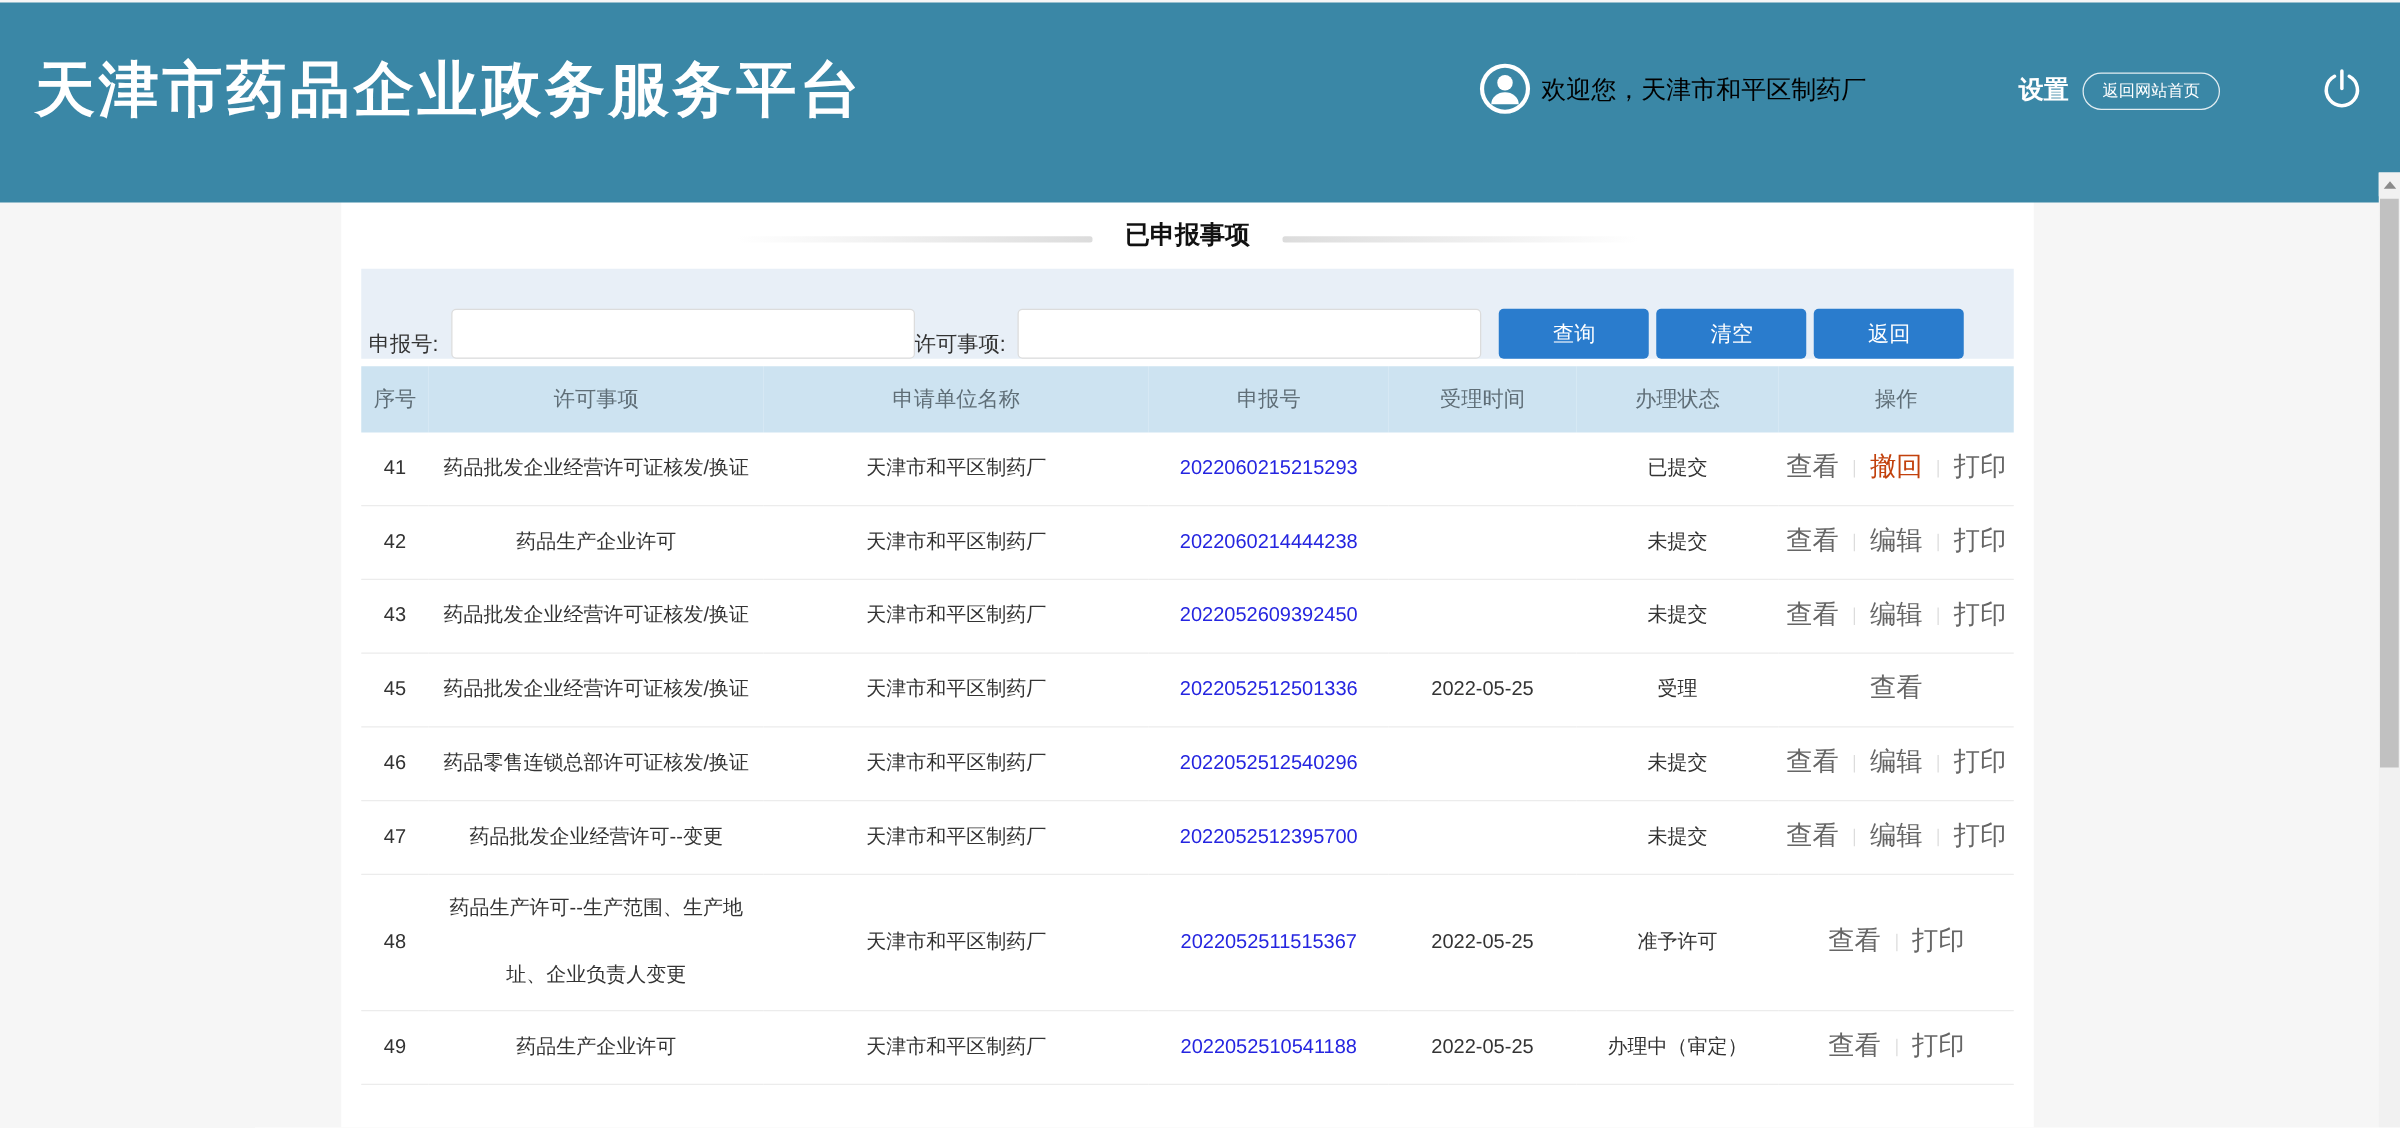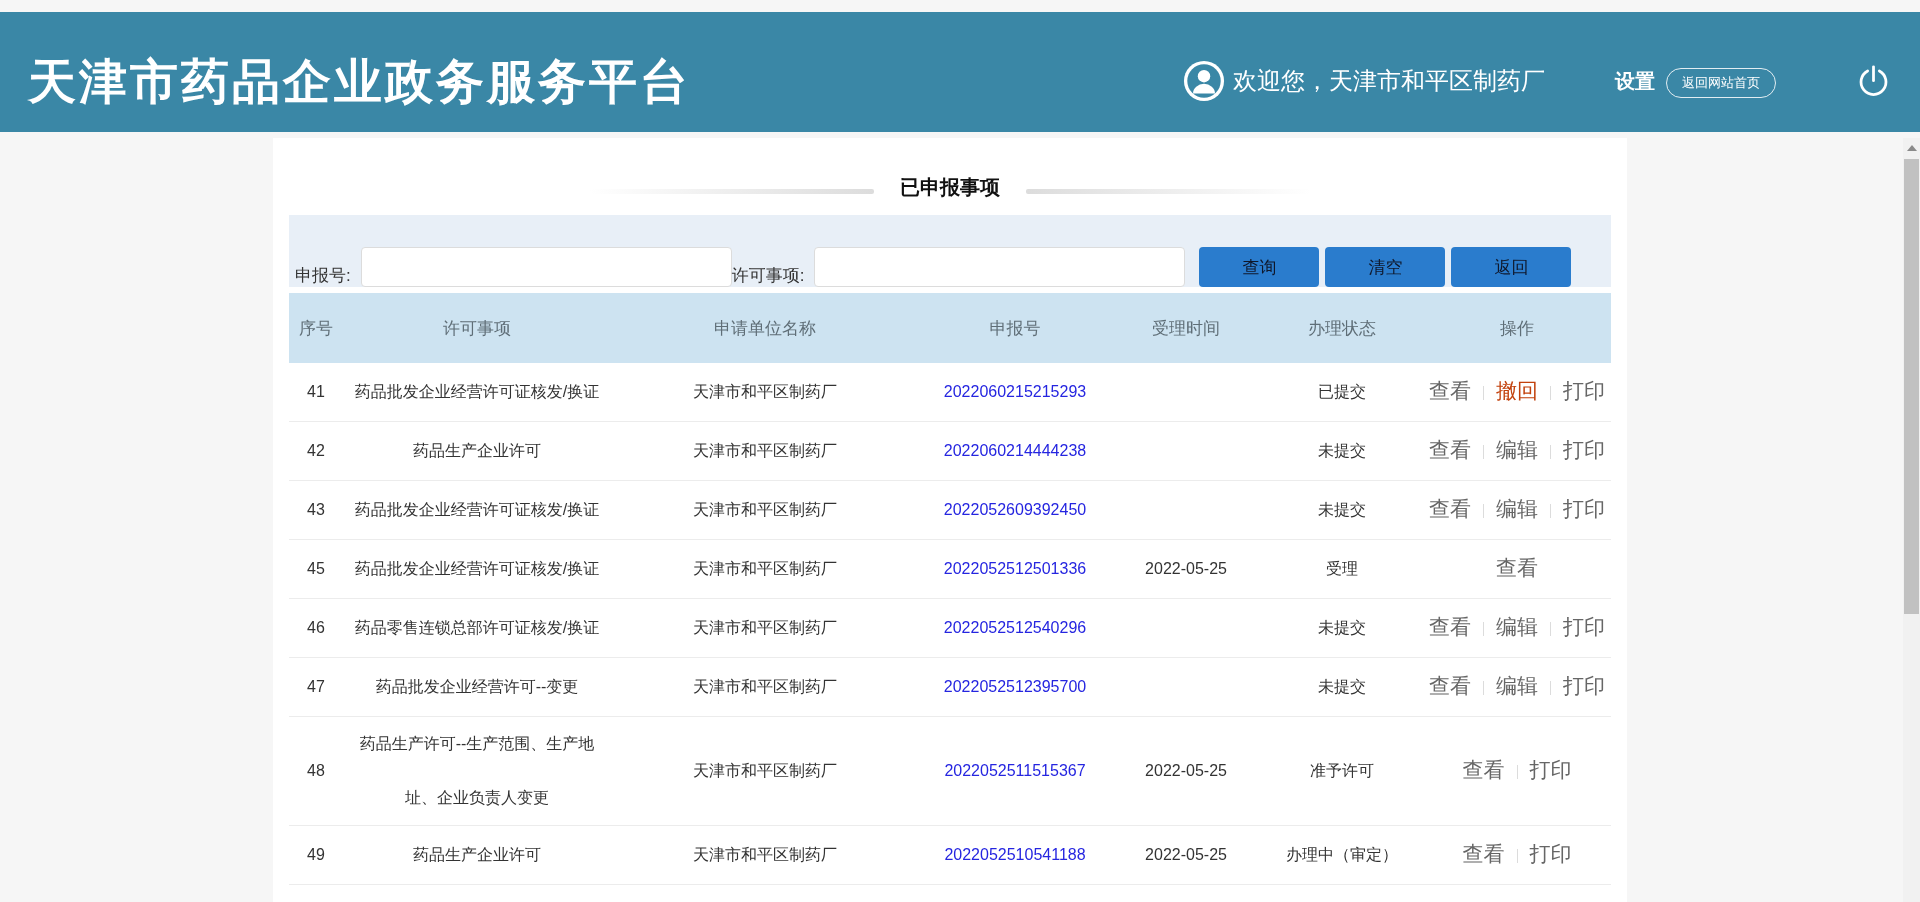"天津市药品企业政务服务平台" .topbar { height: 120px -> 160px; top: 12px -> 2px }
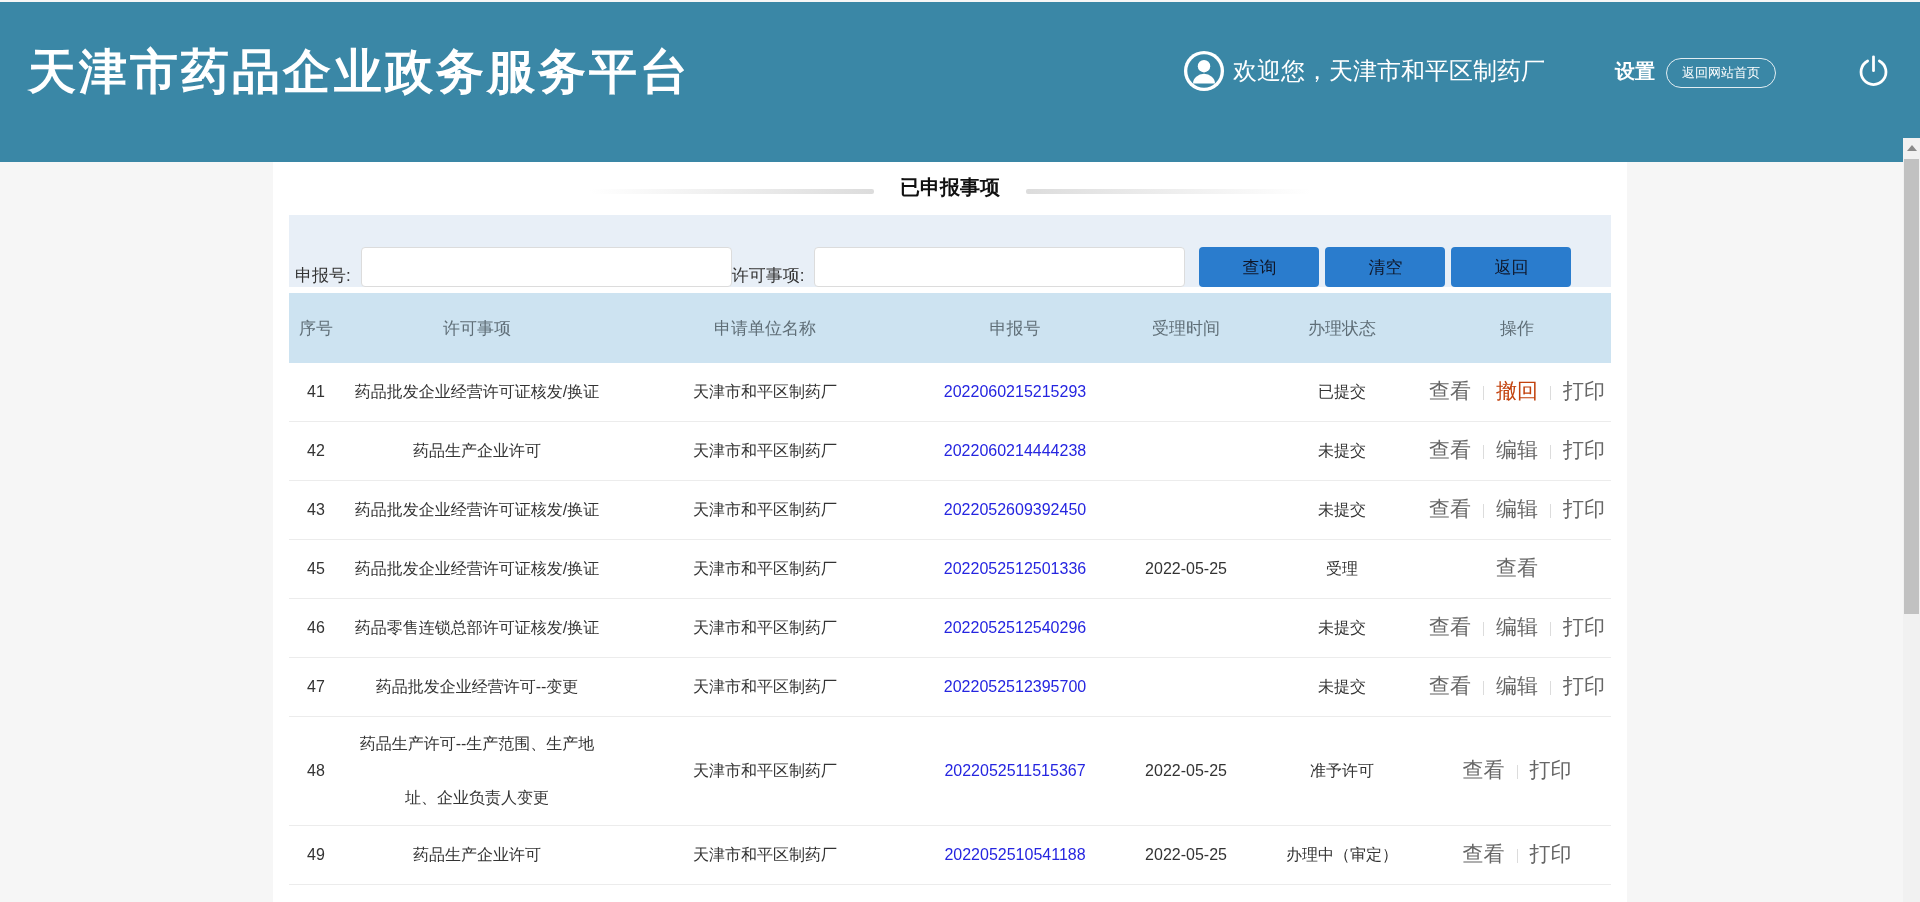"欢迎您，天津市和平区制药厂" .welcome { color: #ffffff -> #000000; font-size: 24px -> 20px }
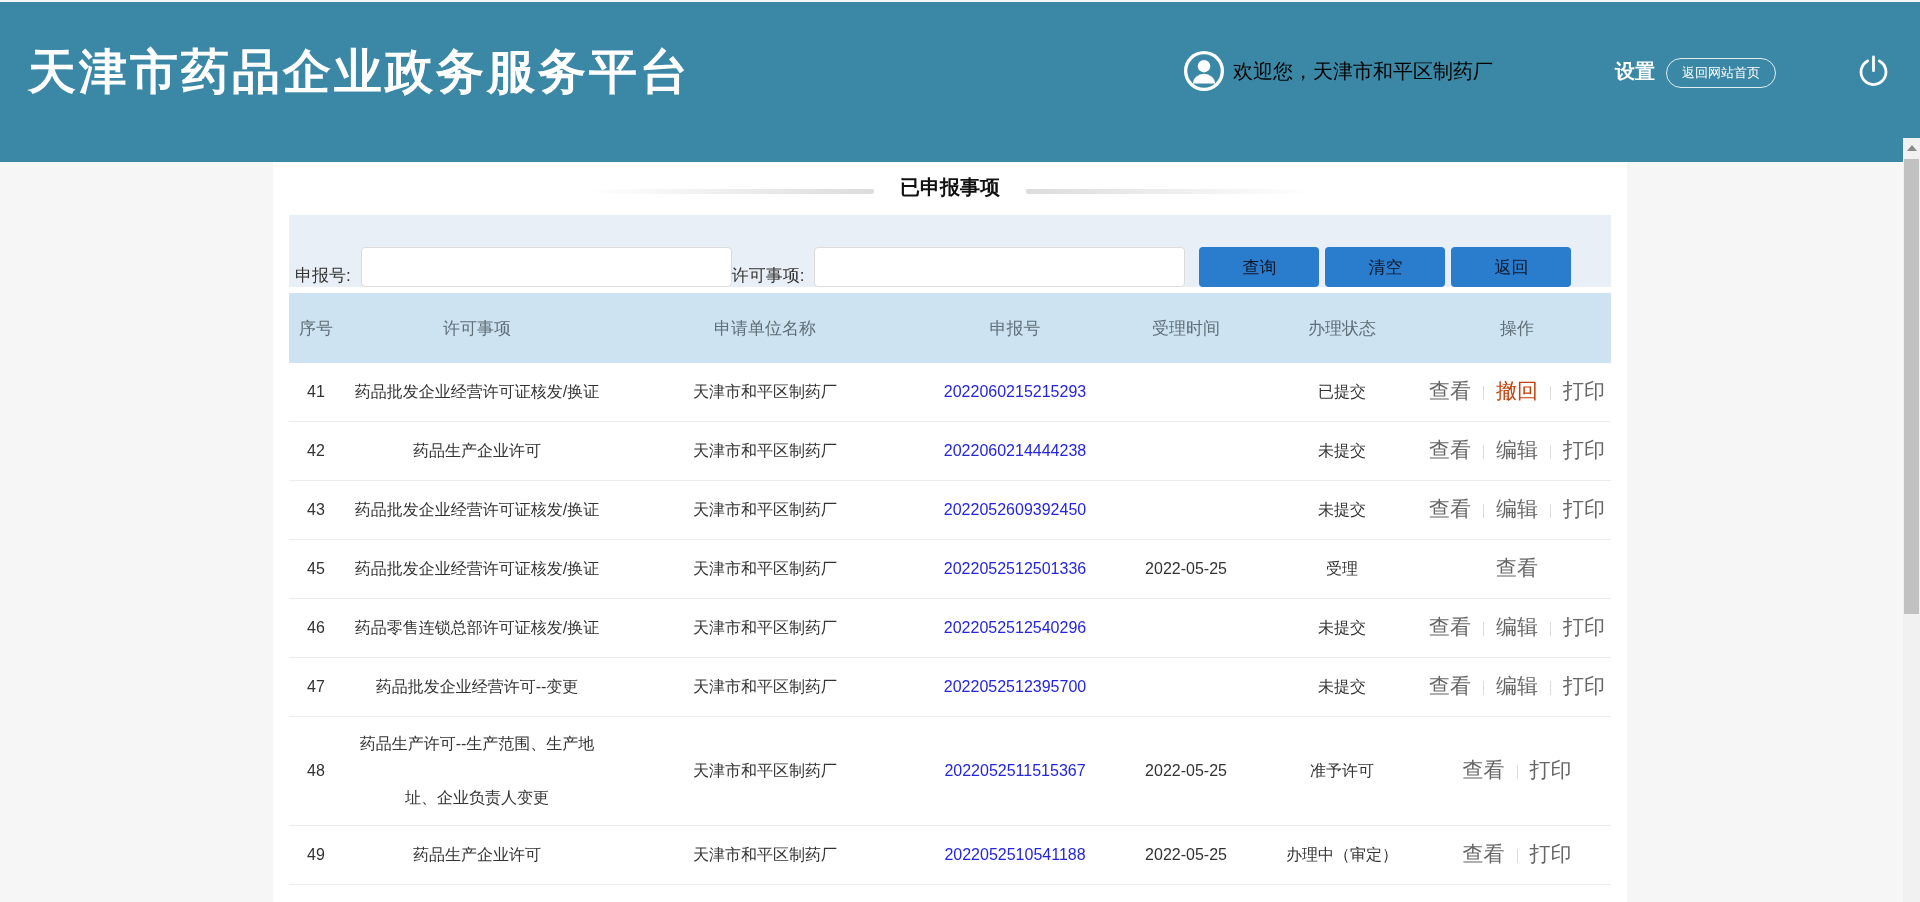"查询" .btn { color: #0f172a -> #ffffff }
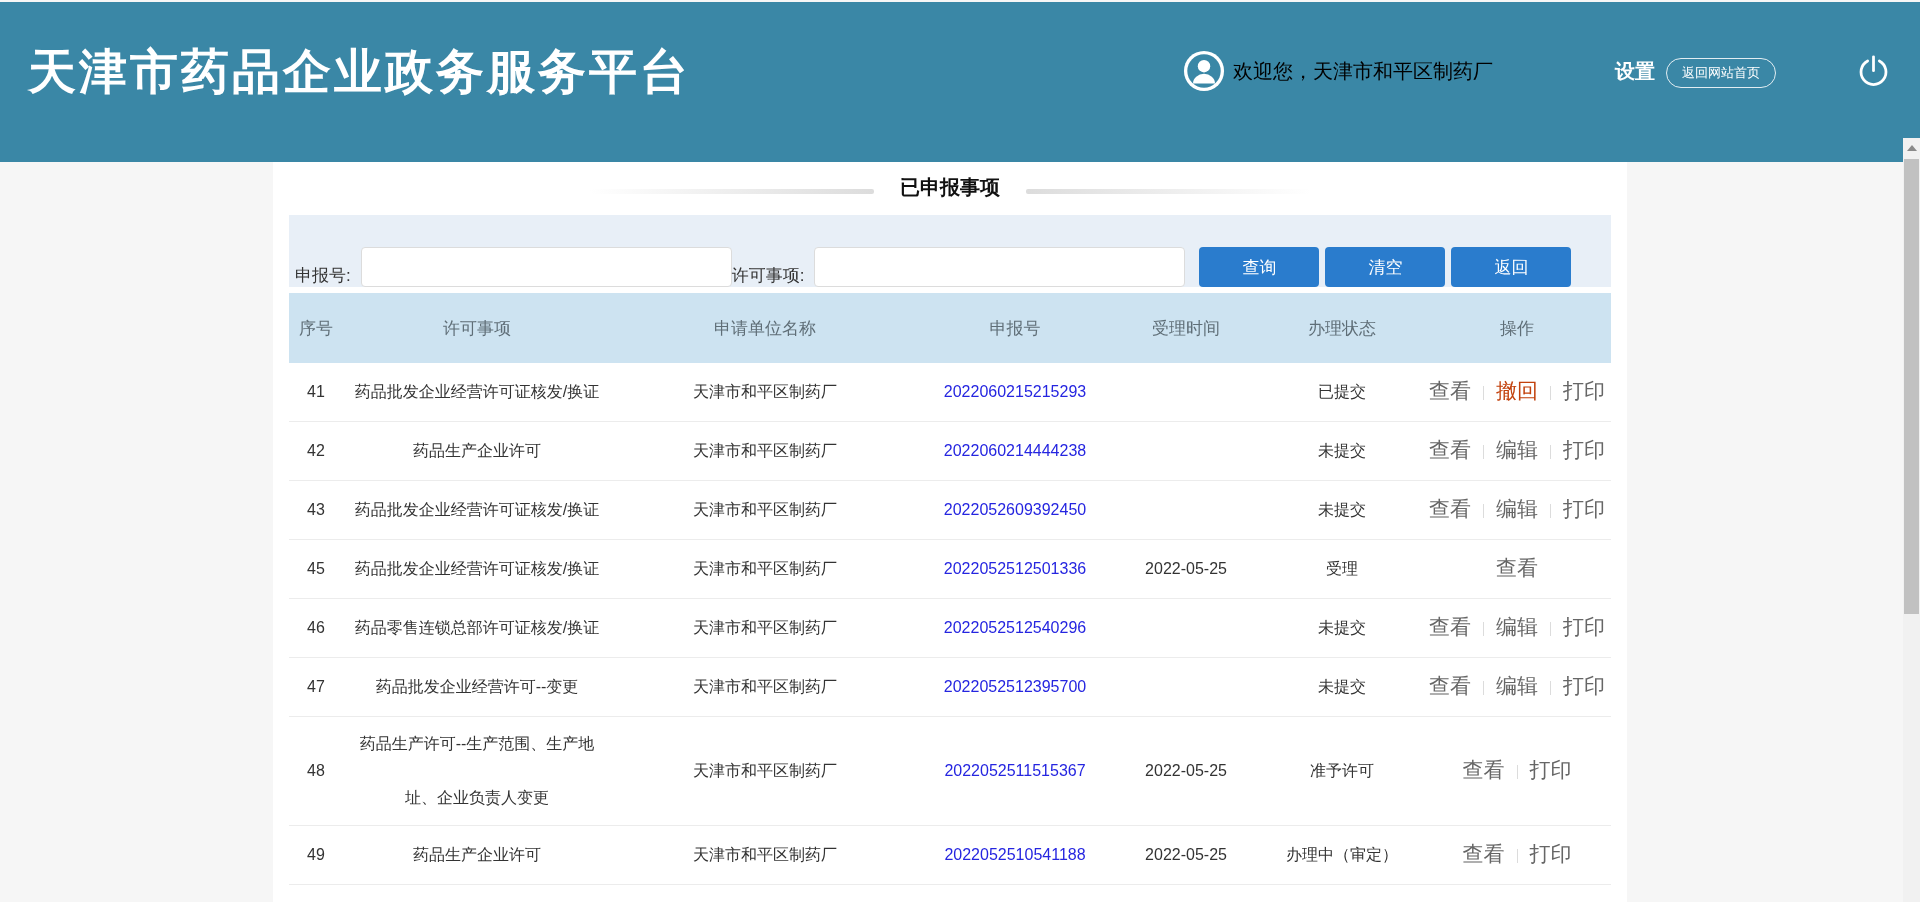"序号" thead th { height: 70px -> 53px }
